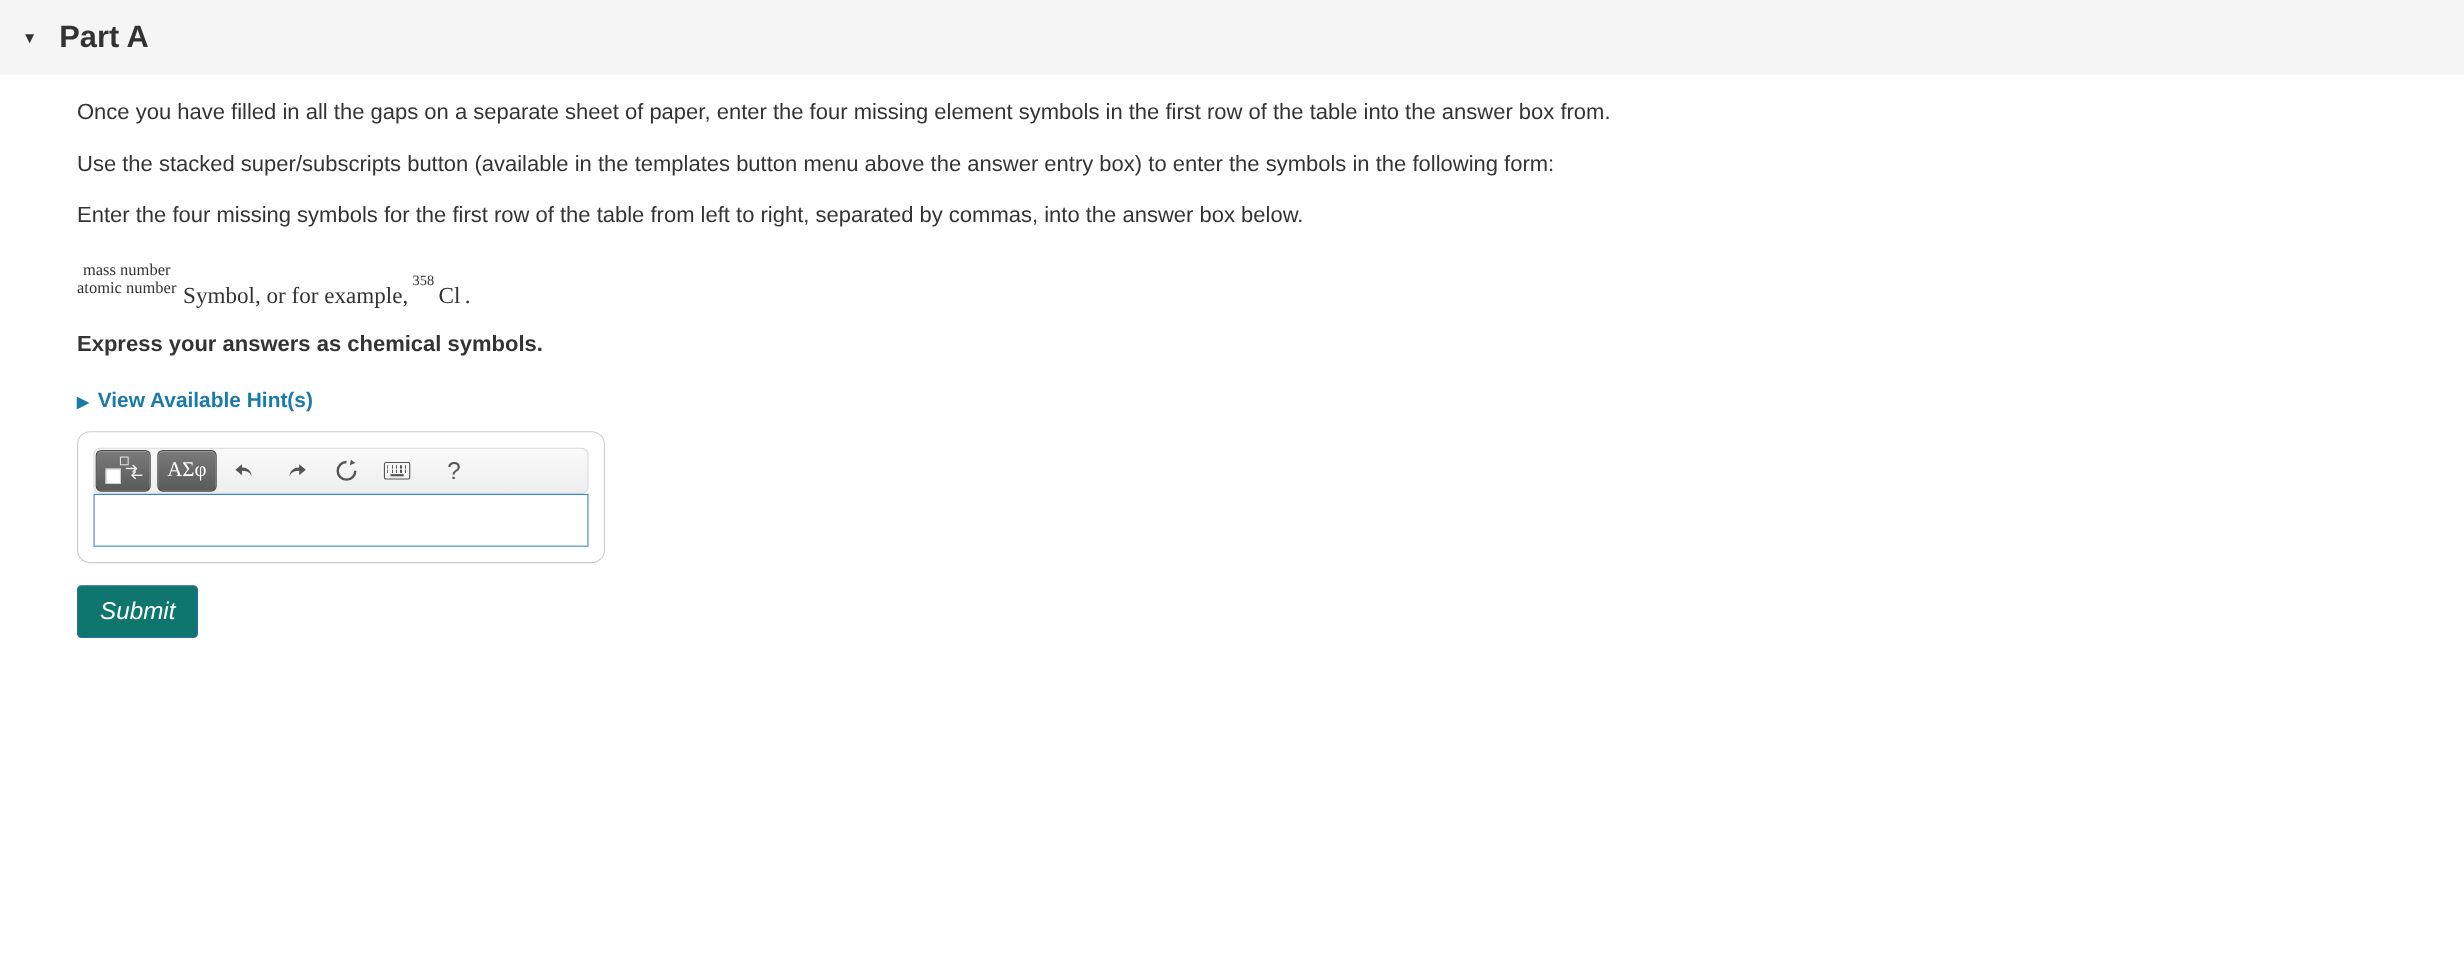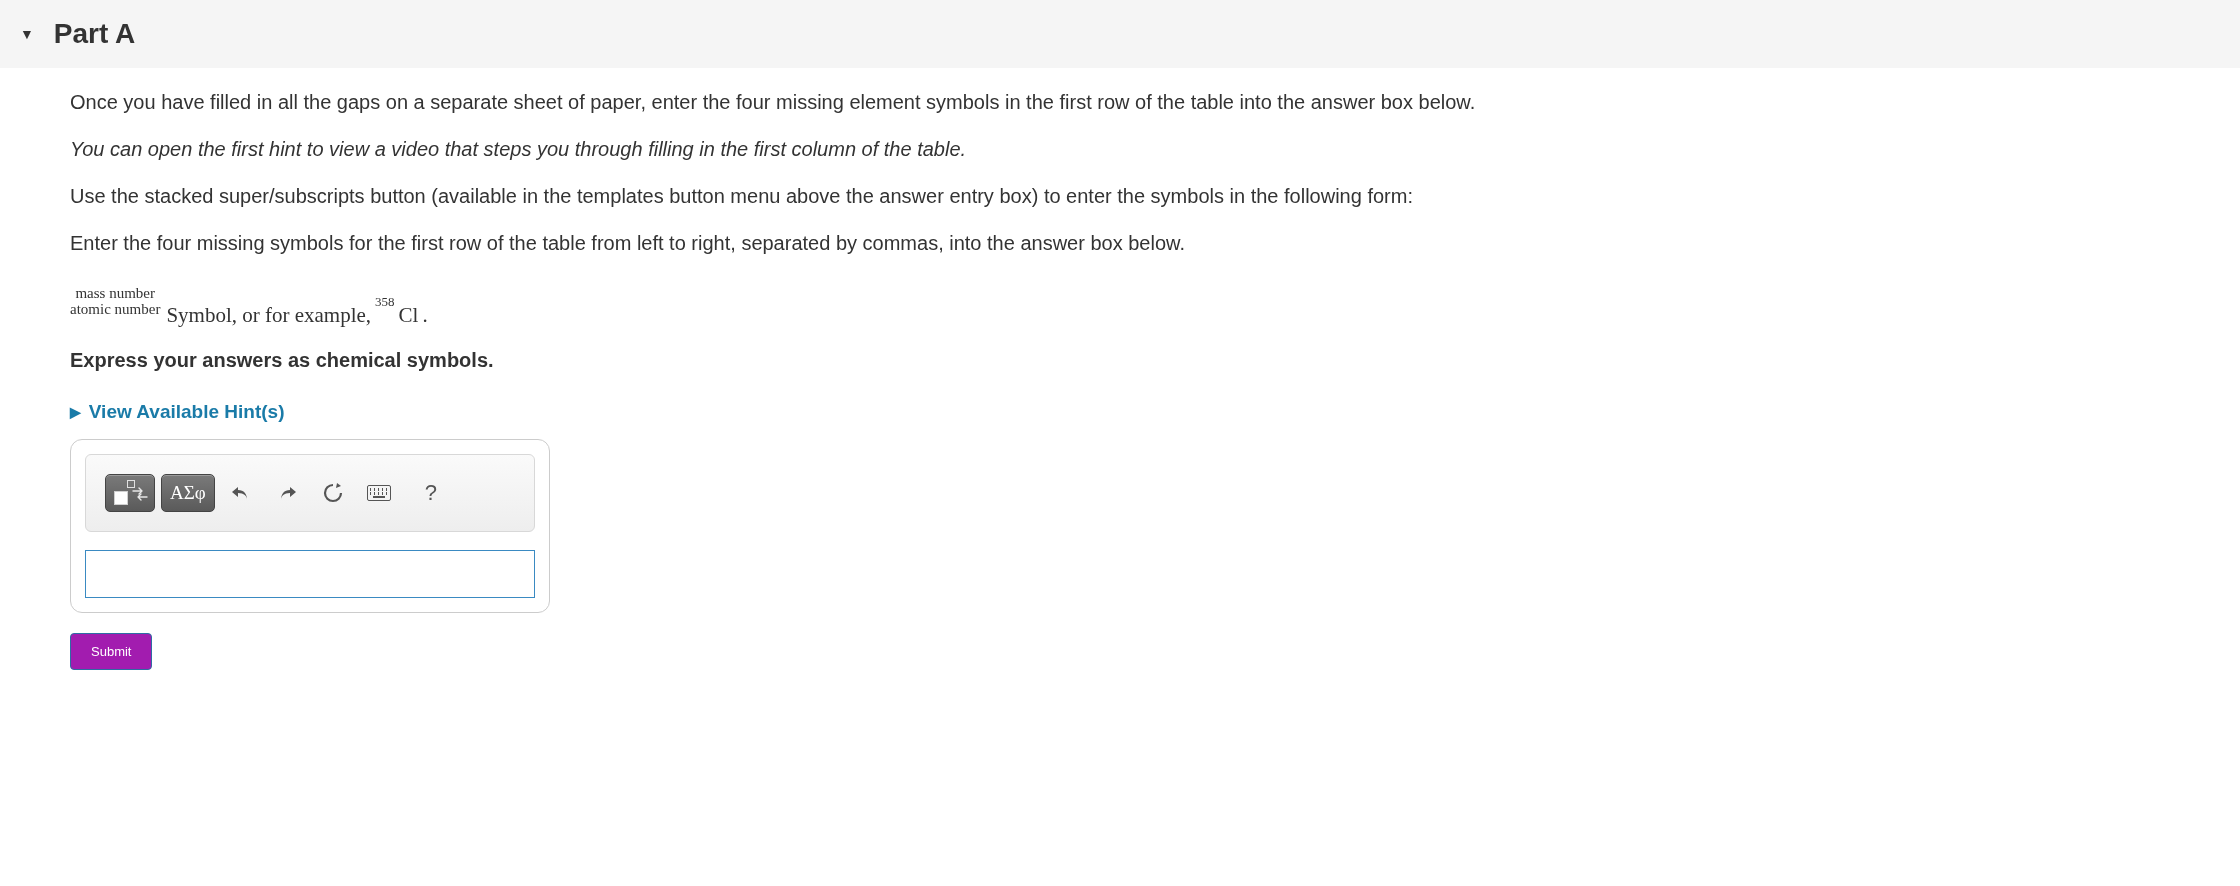"Once you have filled in" p { text: below -> from }
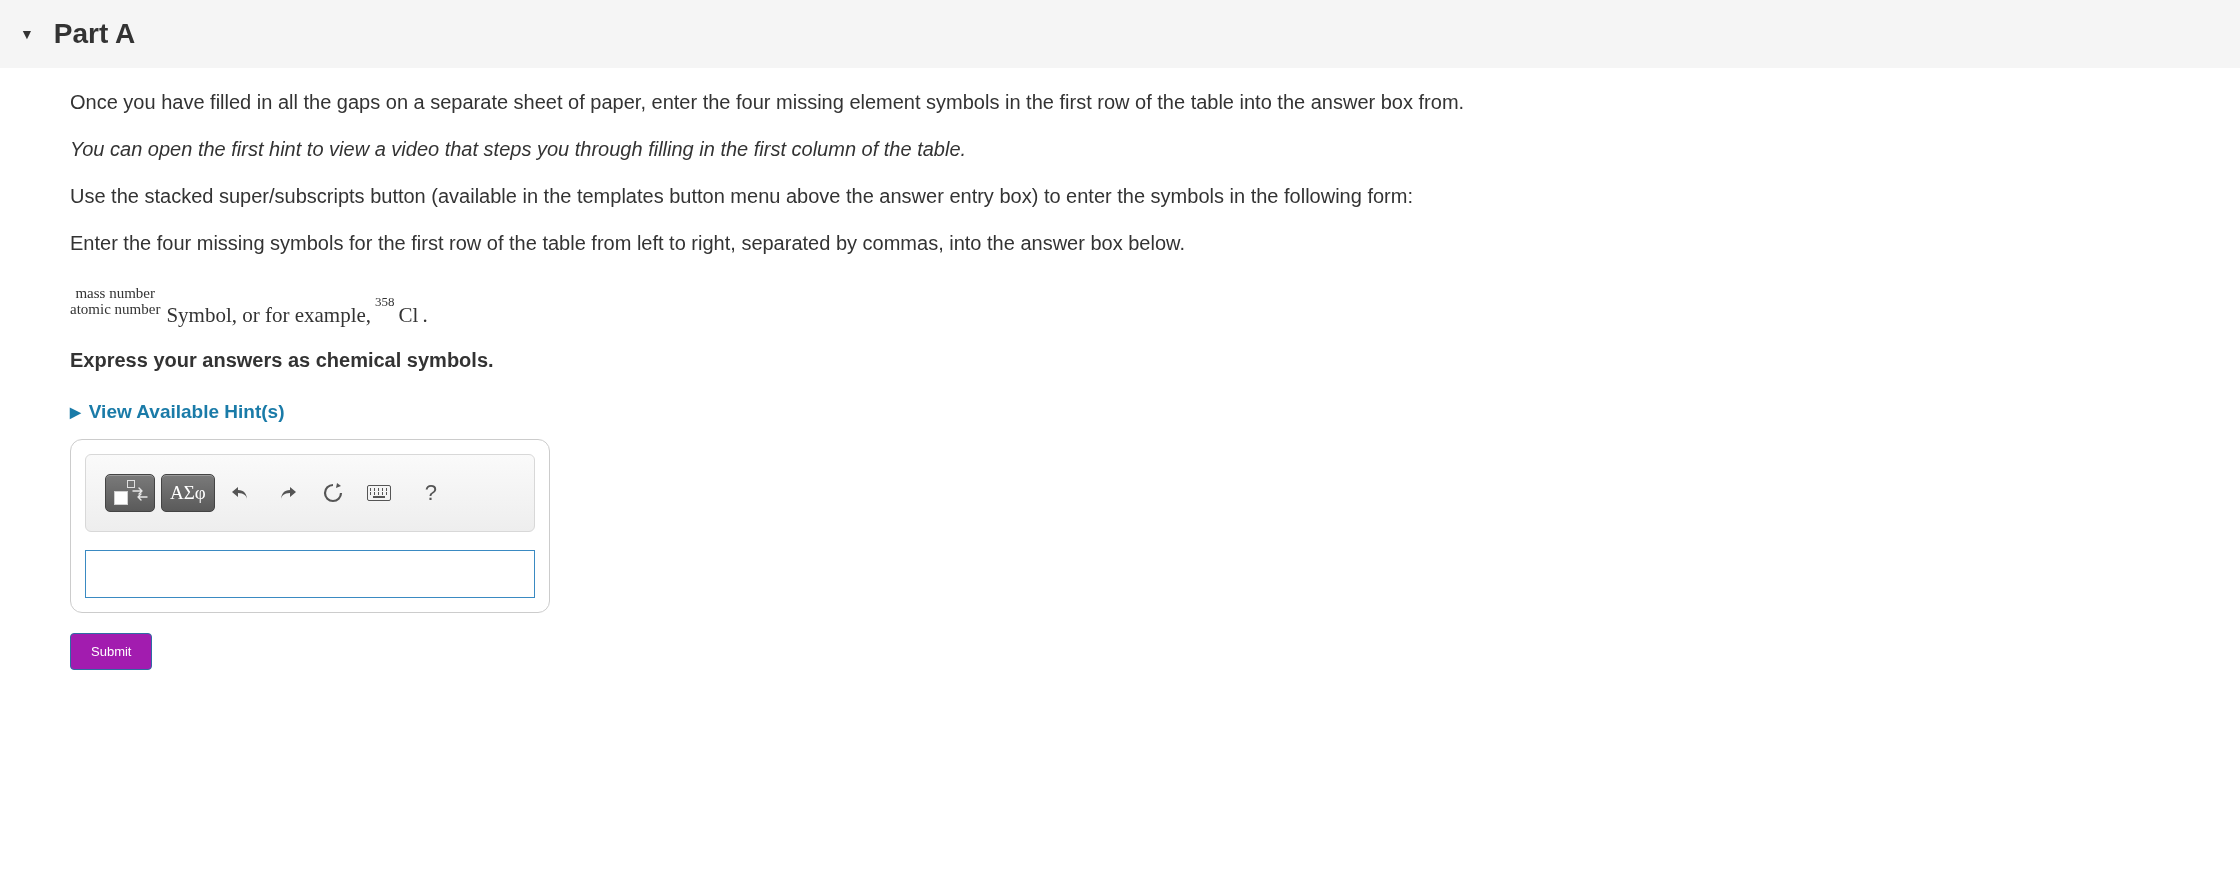"You can open the first" p.italic { html: <p>You can open the first hint to view a video that steps you through filling in the first column of the table.</p> -> none }
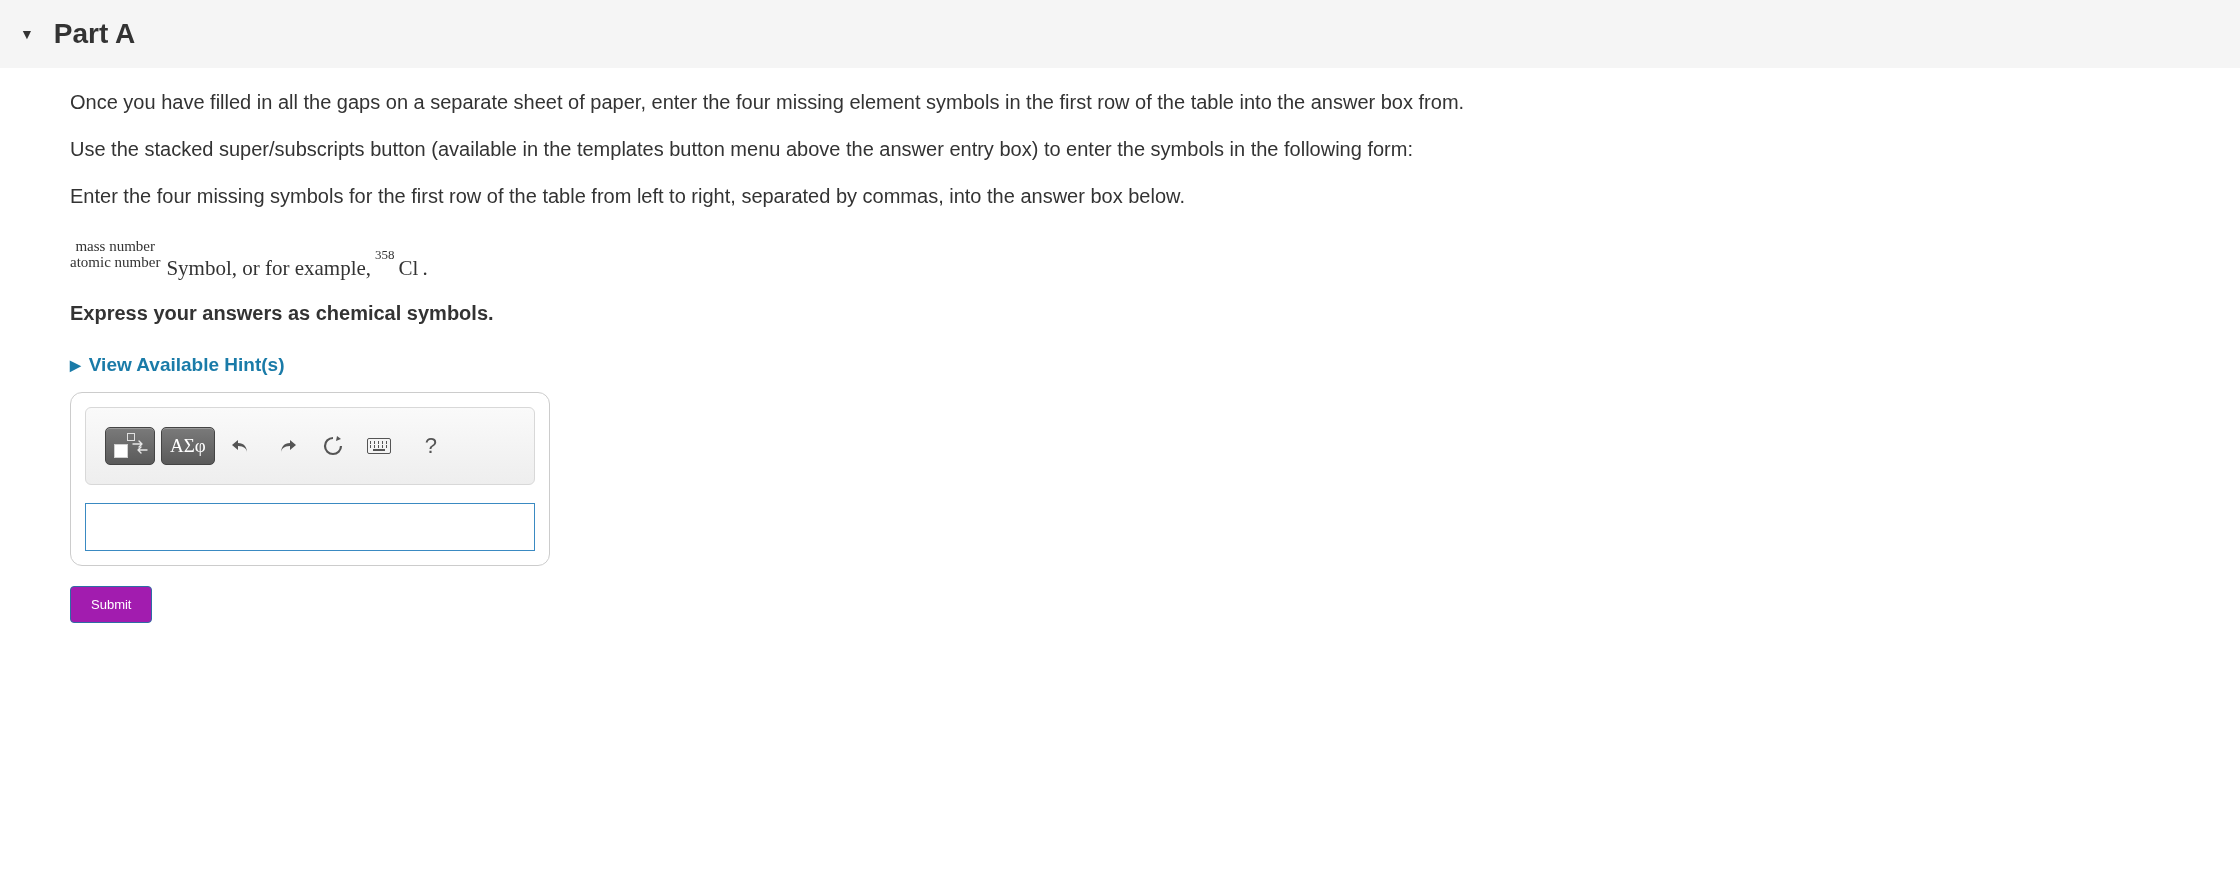"ΑΣφ" .toolbar { margin-bottom: 18px -> none; padding: 19px -> 1px }
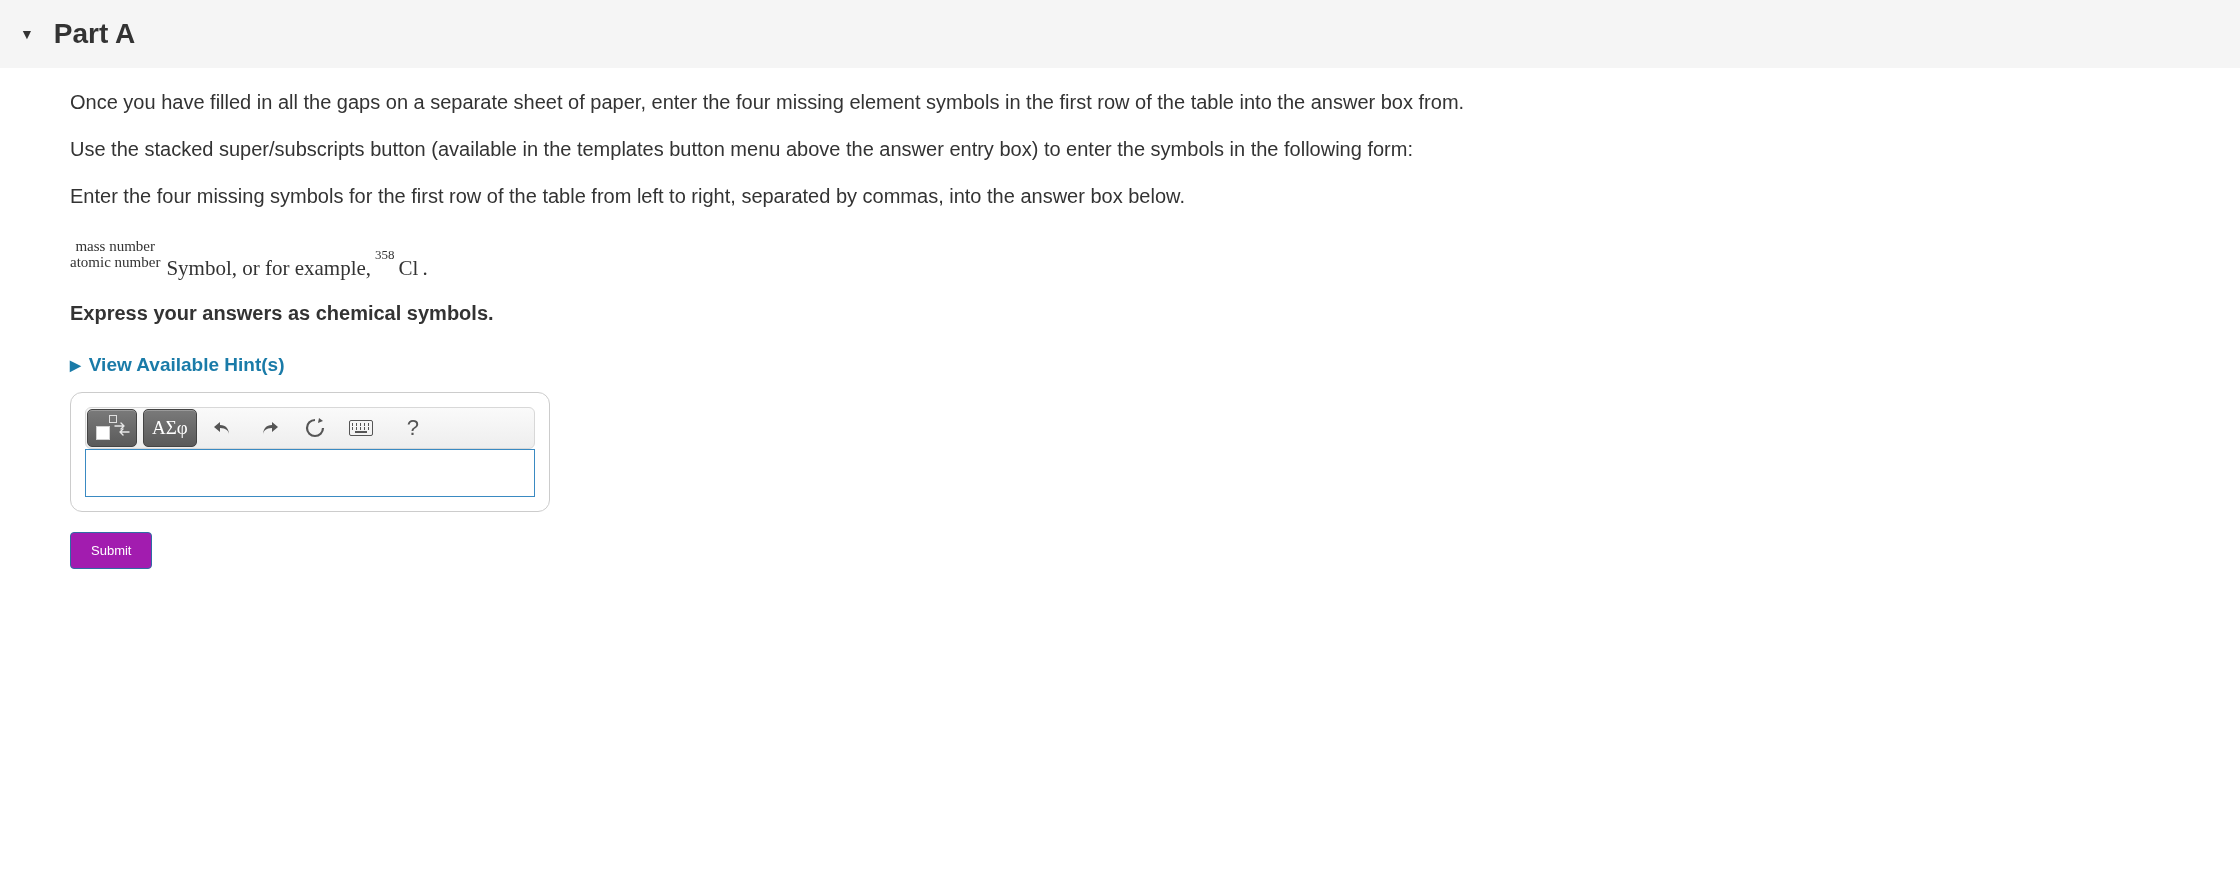"Submit" .submit-btn { background: #a21caf -> #0f766e; font-size: 13px -> 22px; font-style: none -> italic }
